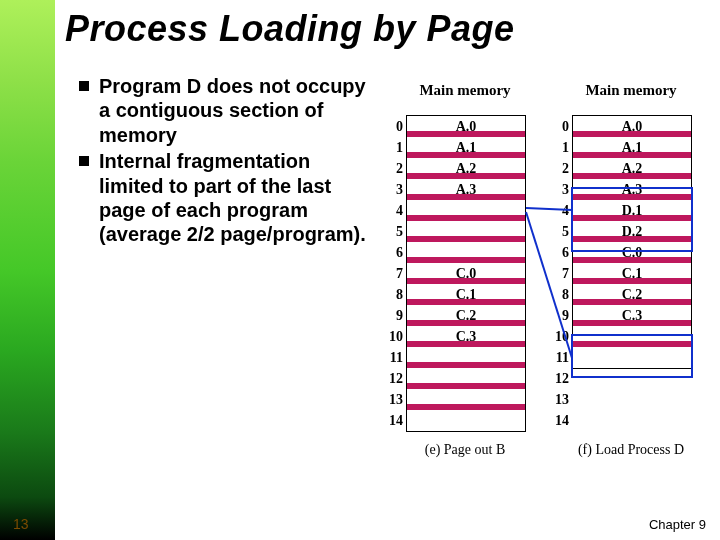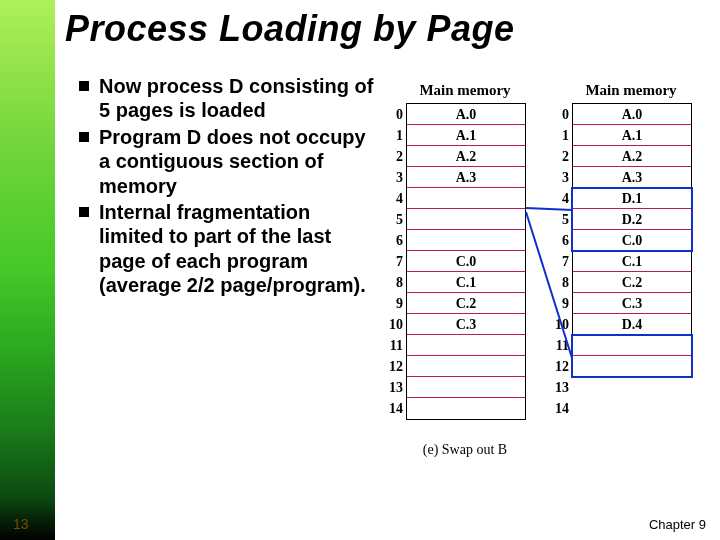"Now process D consisting of" li { html: <li>Now process D consisting of 5 pages is loaded</li> -> none }
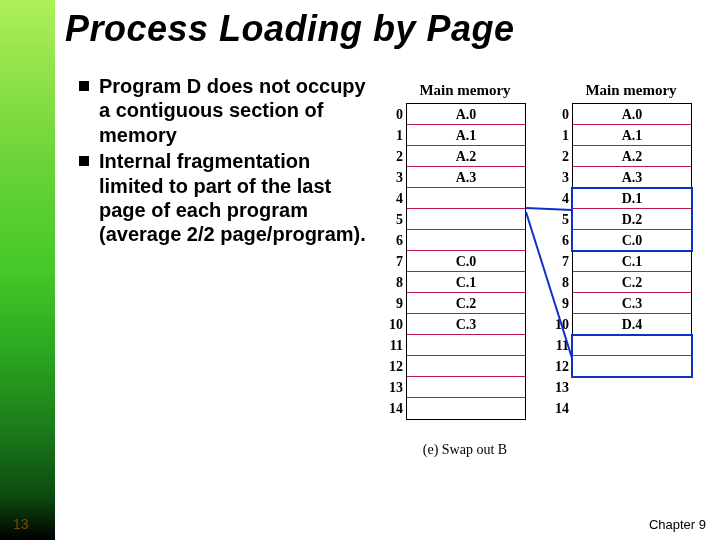"Main memory" .mm-head { margin-bottom: 4px -> 16px }
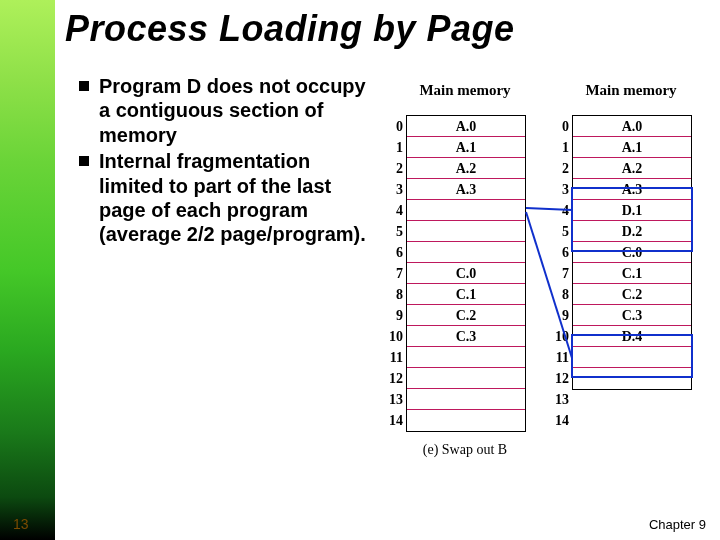"A.0" .mm-row { border-bottom: 1px solid #be185d -> 6px solid #be185d }
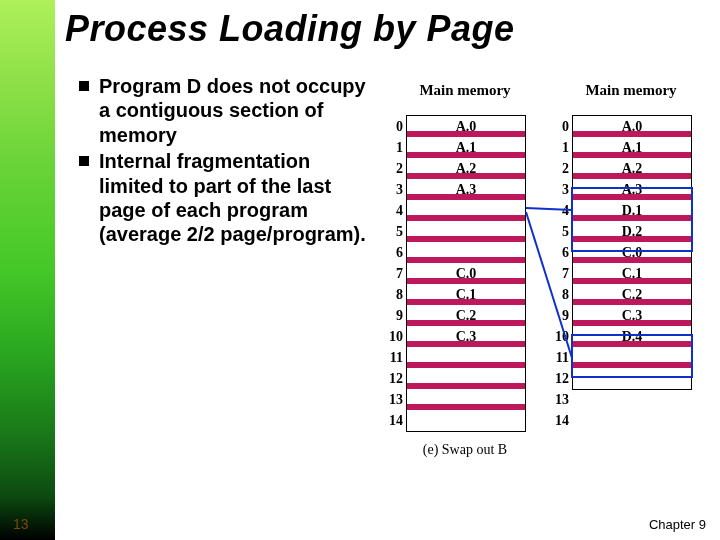"D.4" div.mm-row { html: <div>D.4</div> -> none }
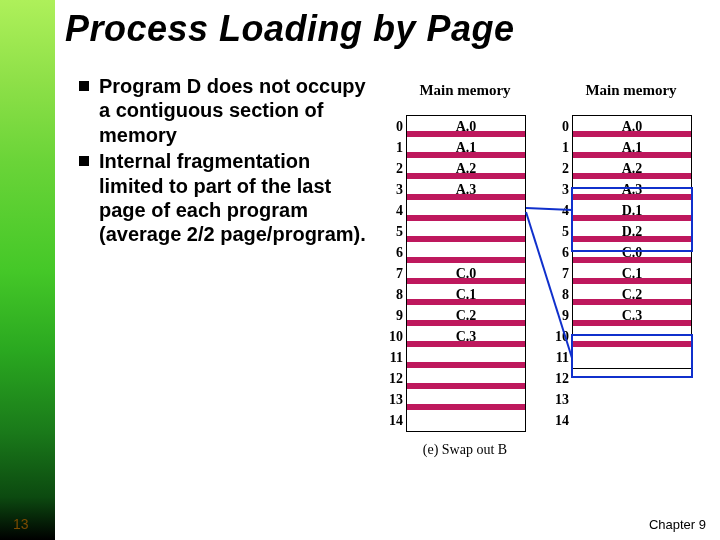"(e) Swap out B" div.caption { text: Swap -> Page }
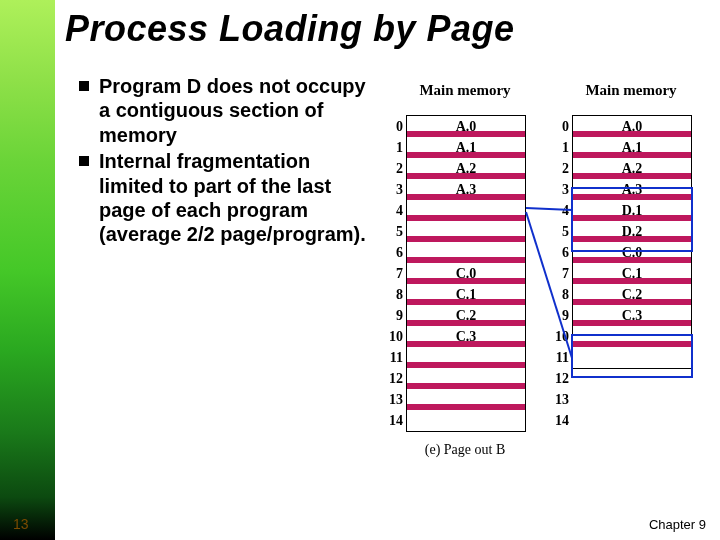"(f) Load Process D" div.caption { html: none -> <div>(f) Load Process D</div> }
